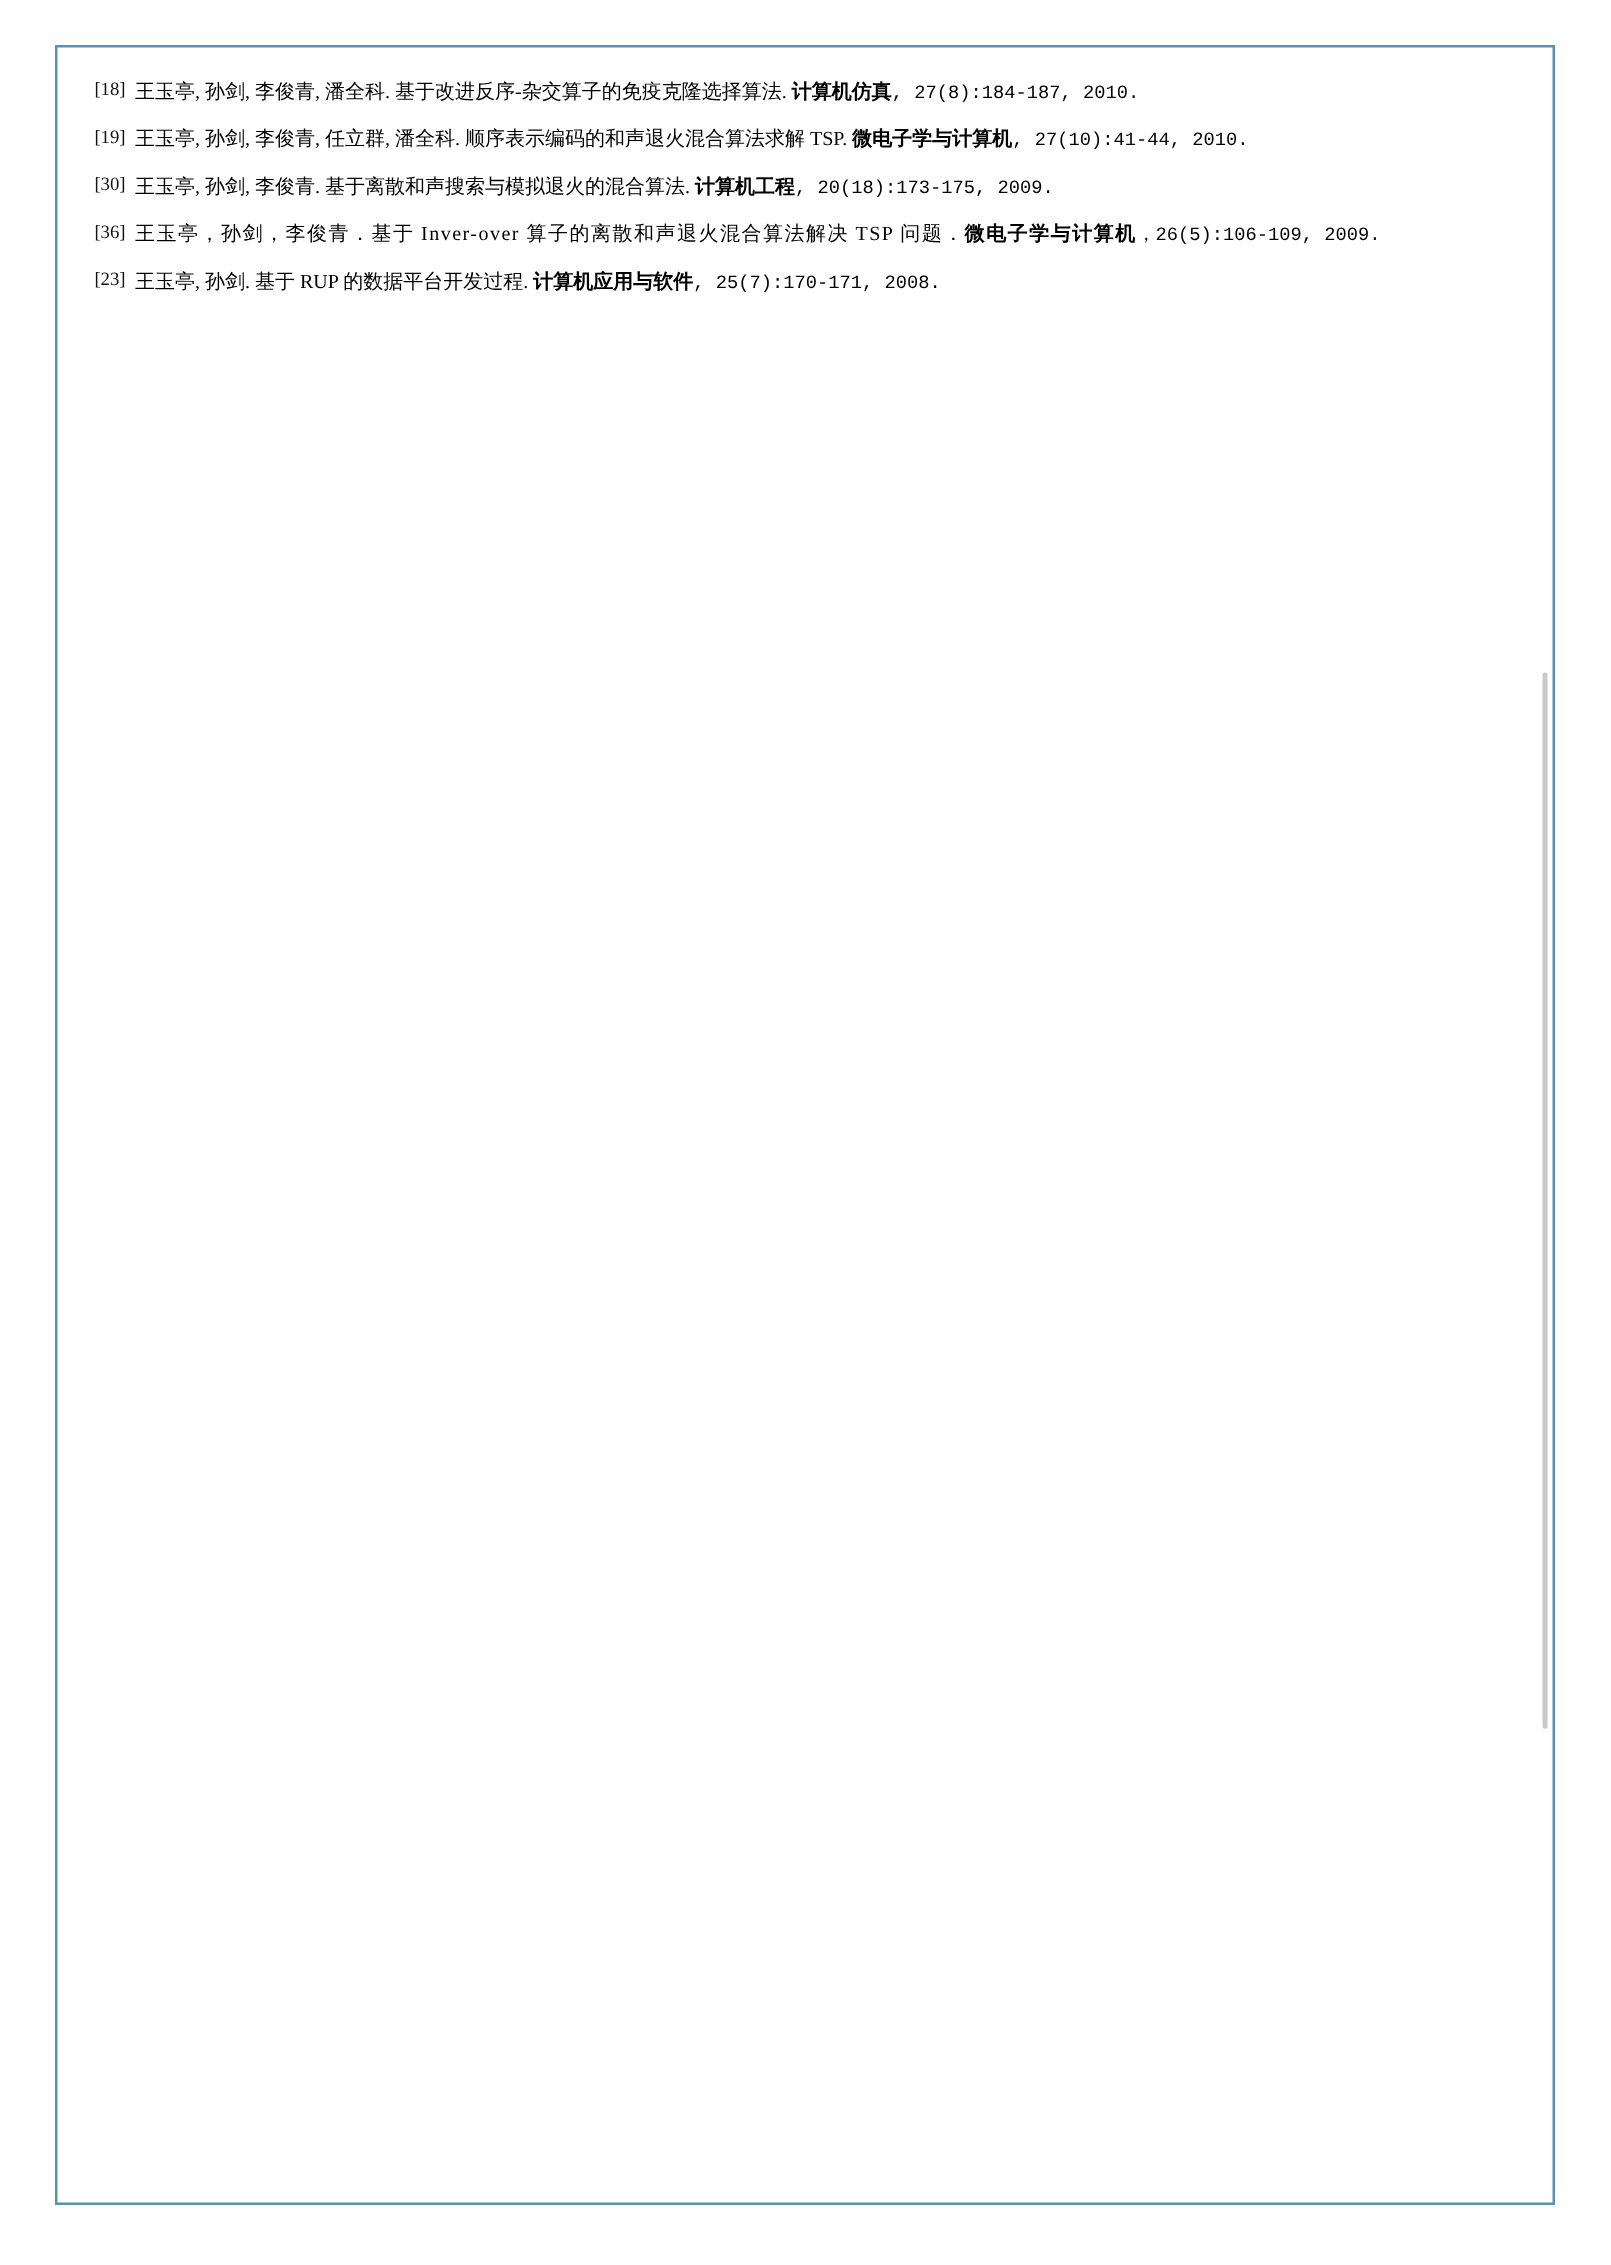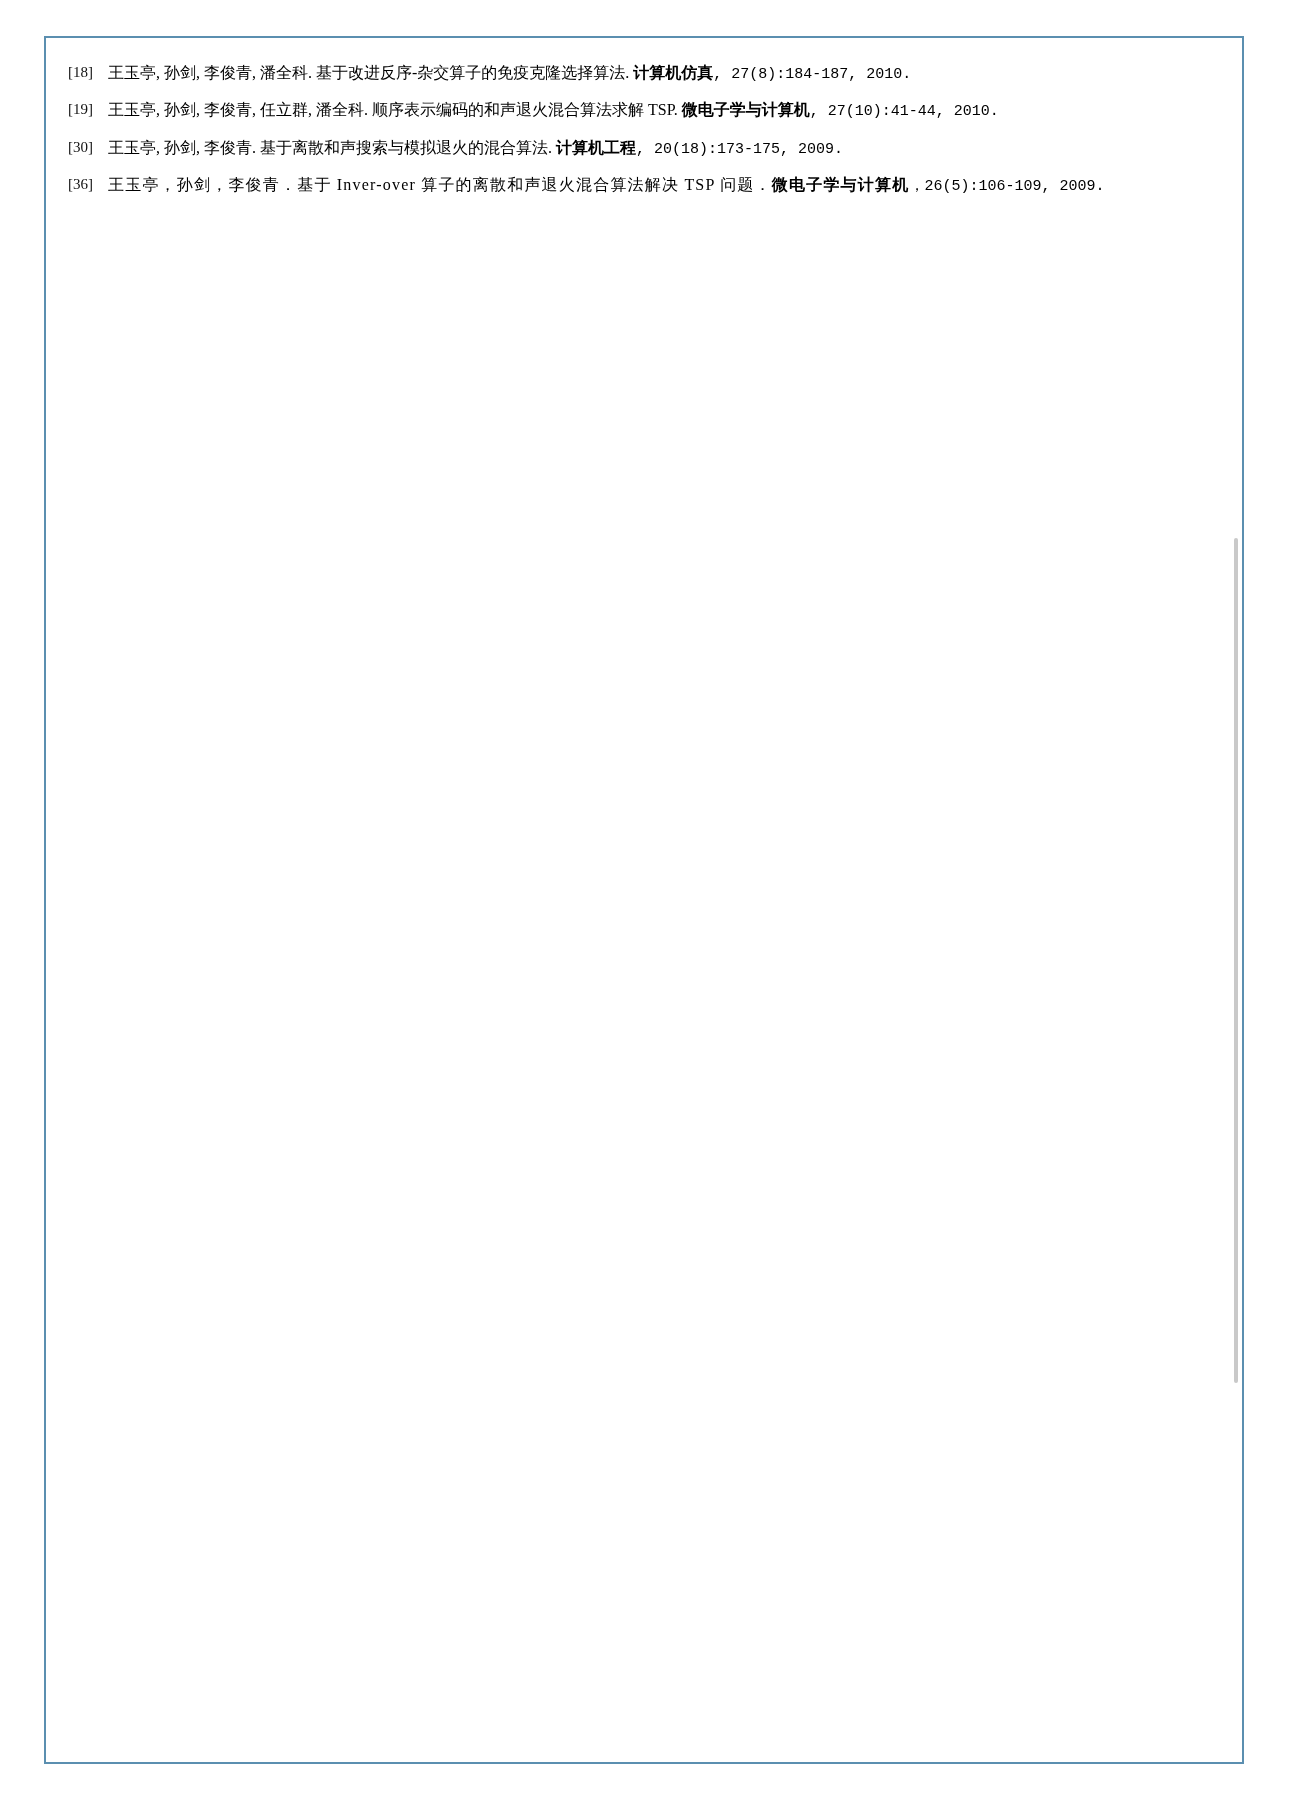"[18]" .ref-num { text-align: left -> center }
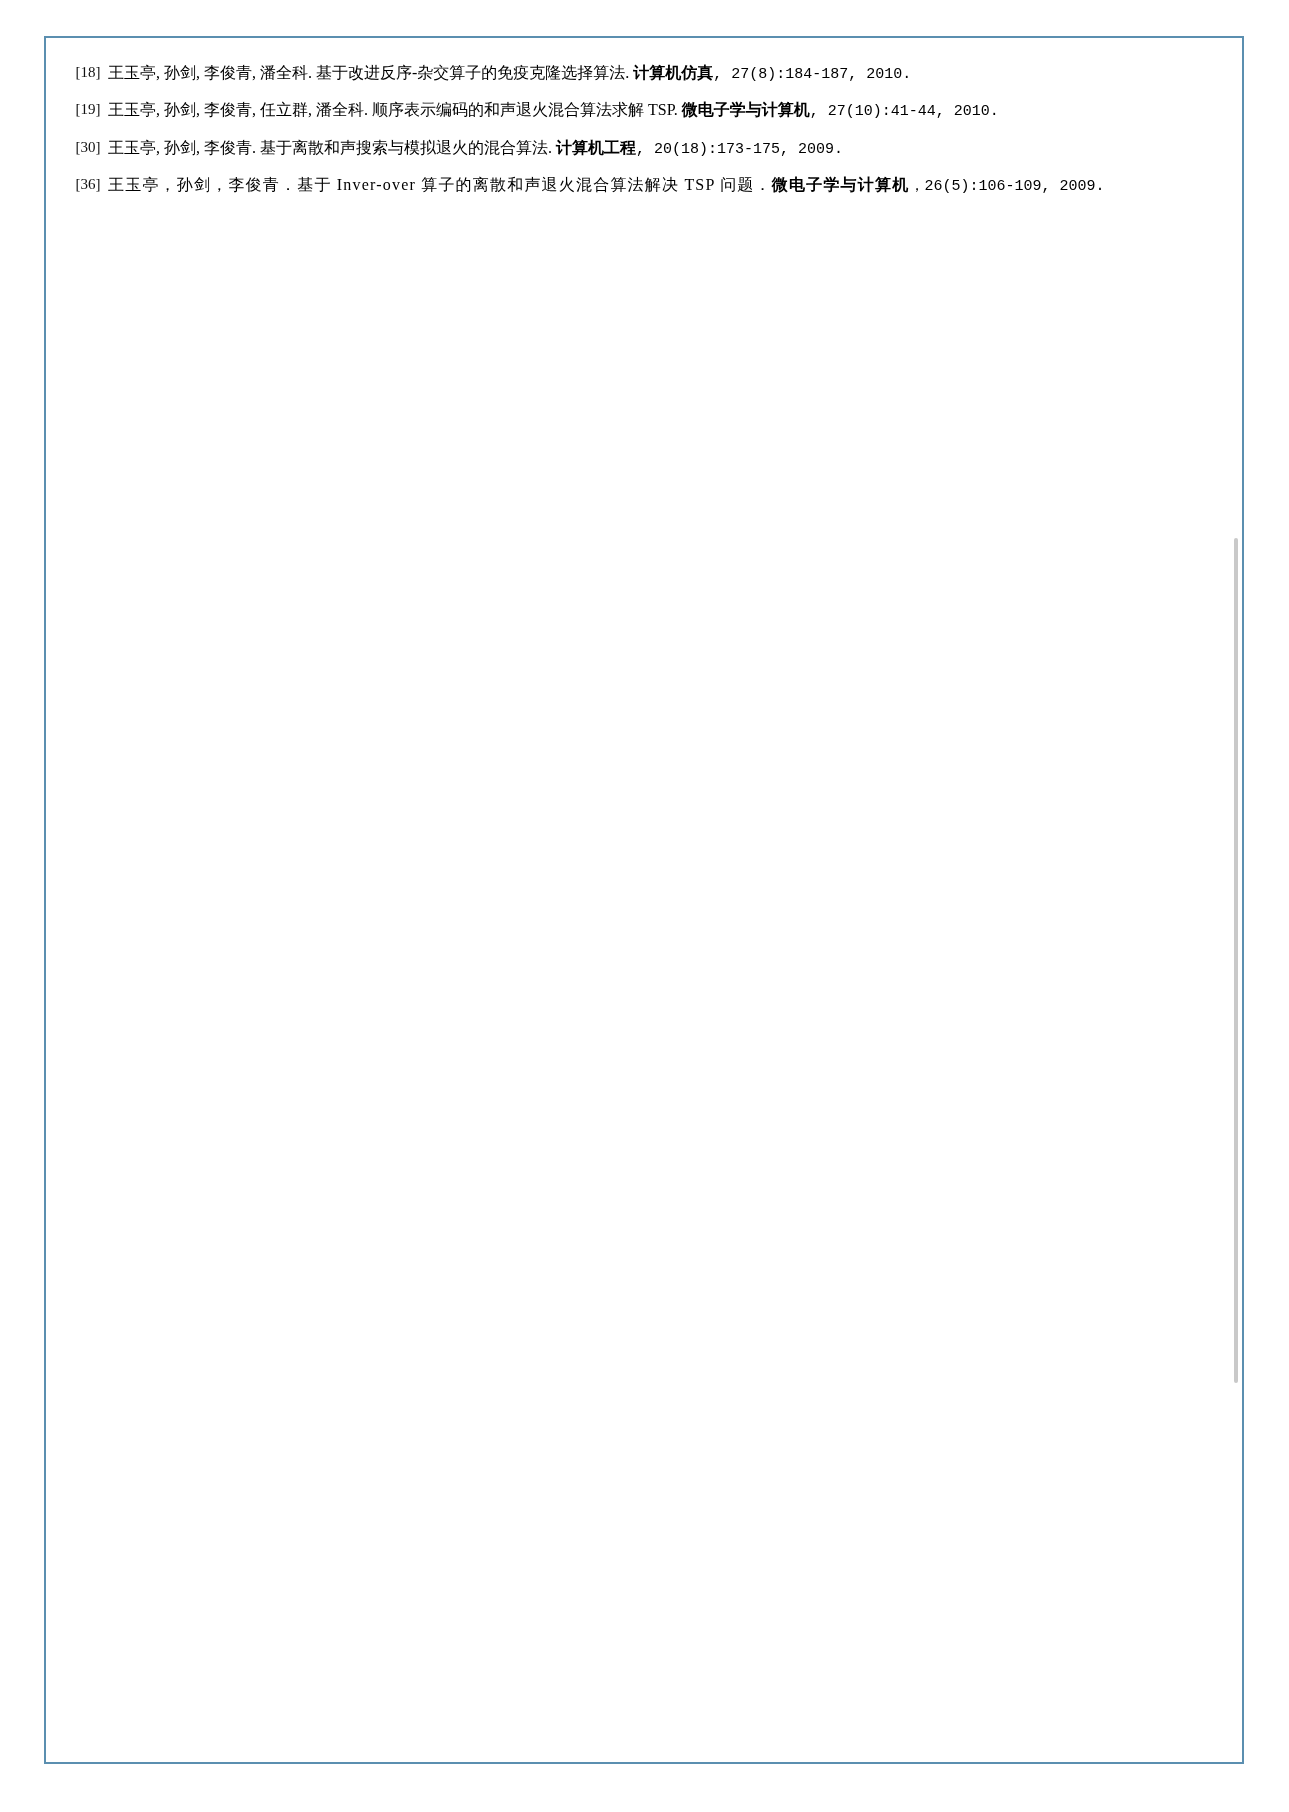"计算机仿真" .ref-text .jname { font-family: Liberation Serif, serif -> Liberation Mono, monospace }
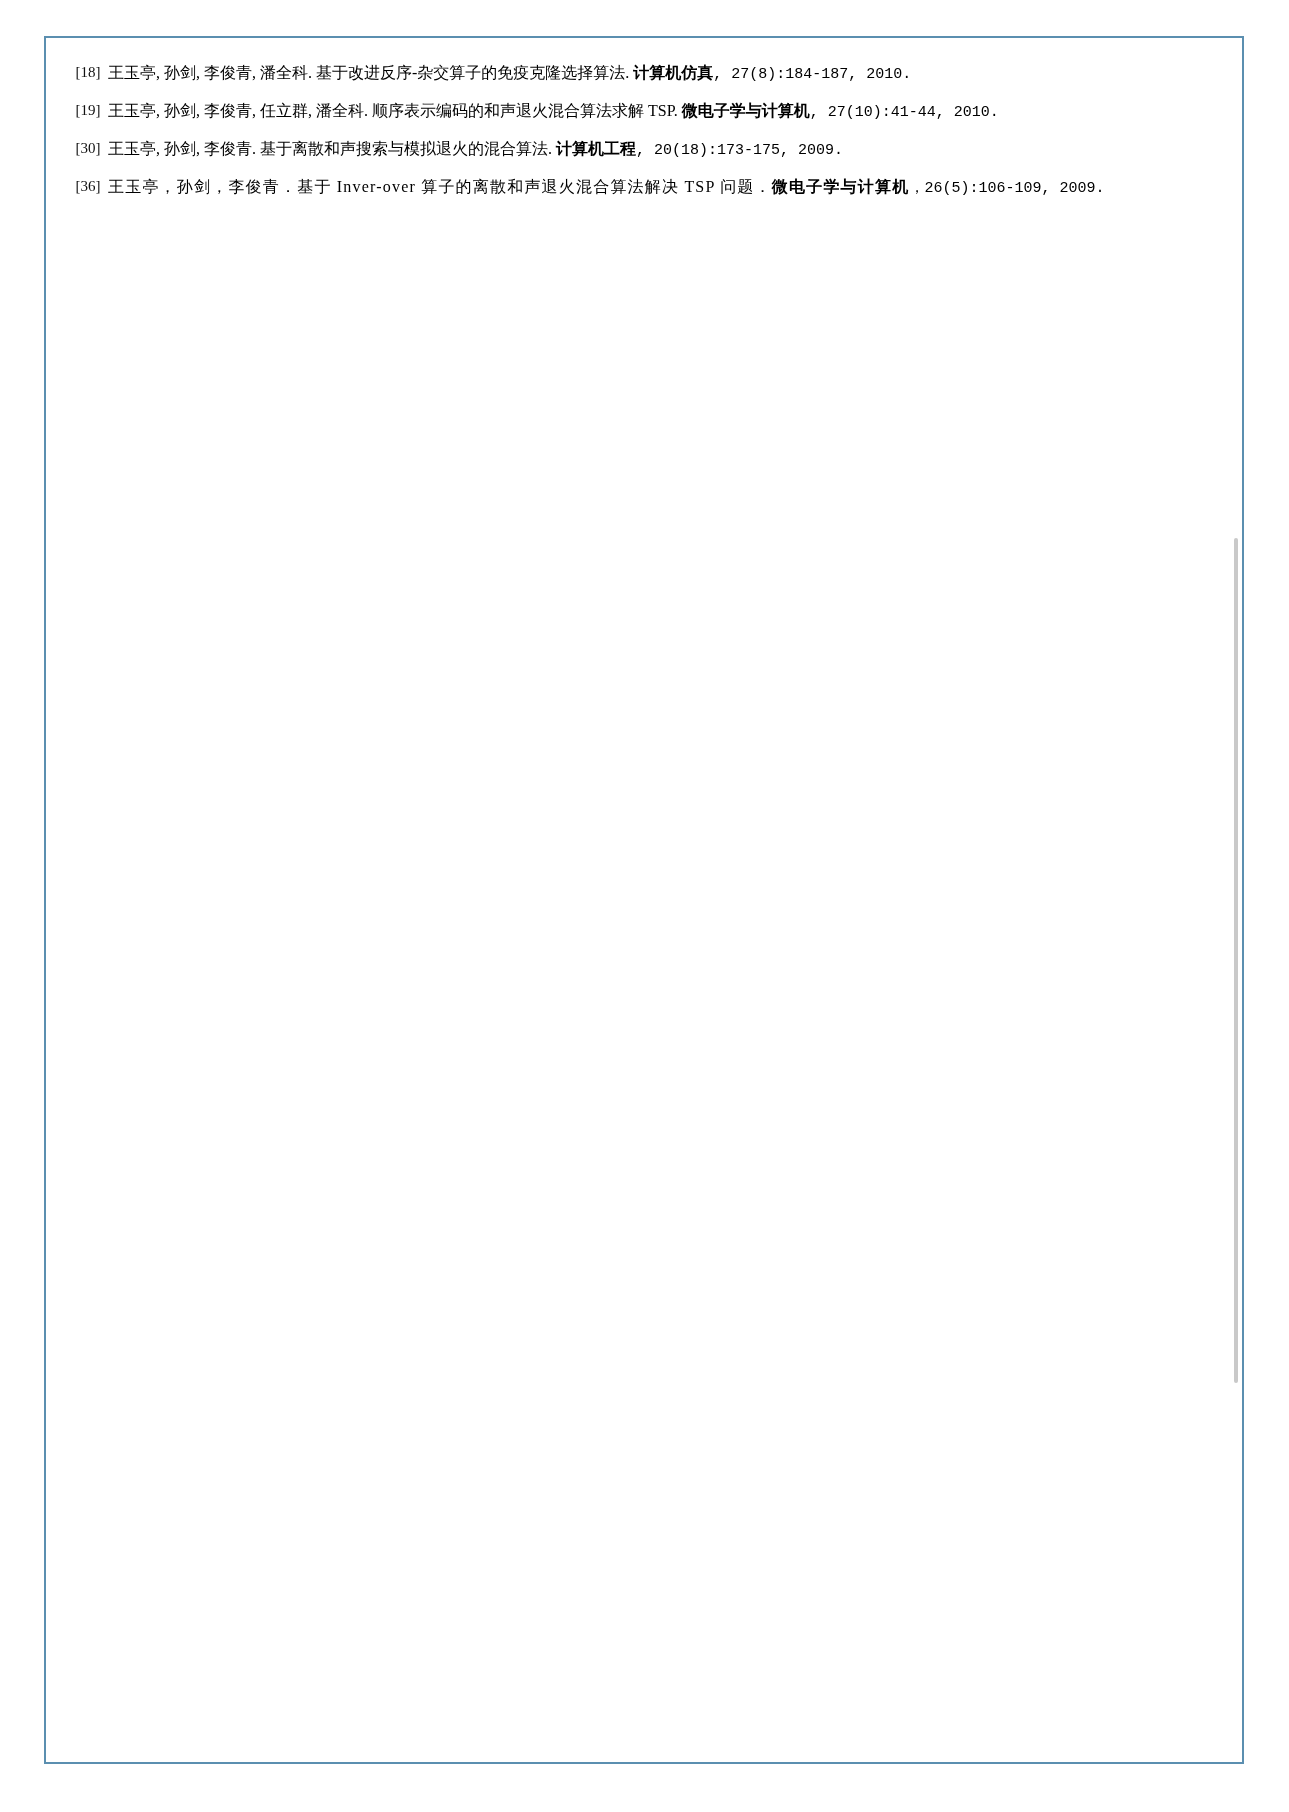"[23]" div.ref-item { html: none -> <div> <div>[23]</div> <div><span>王玉亭, 孙剑. </span><span>基于 RUP 的数据平台开发过程. </span><span>计算机应用与软件</span><span>, 25(7):170-171, 2008.</span></div> </div> }
